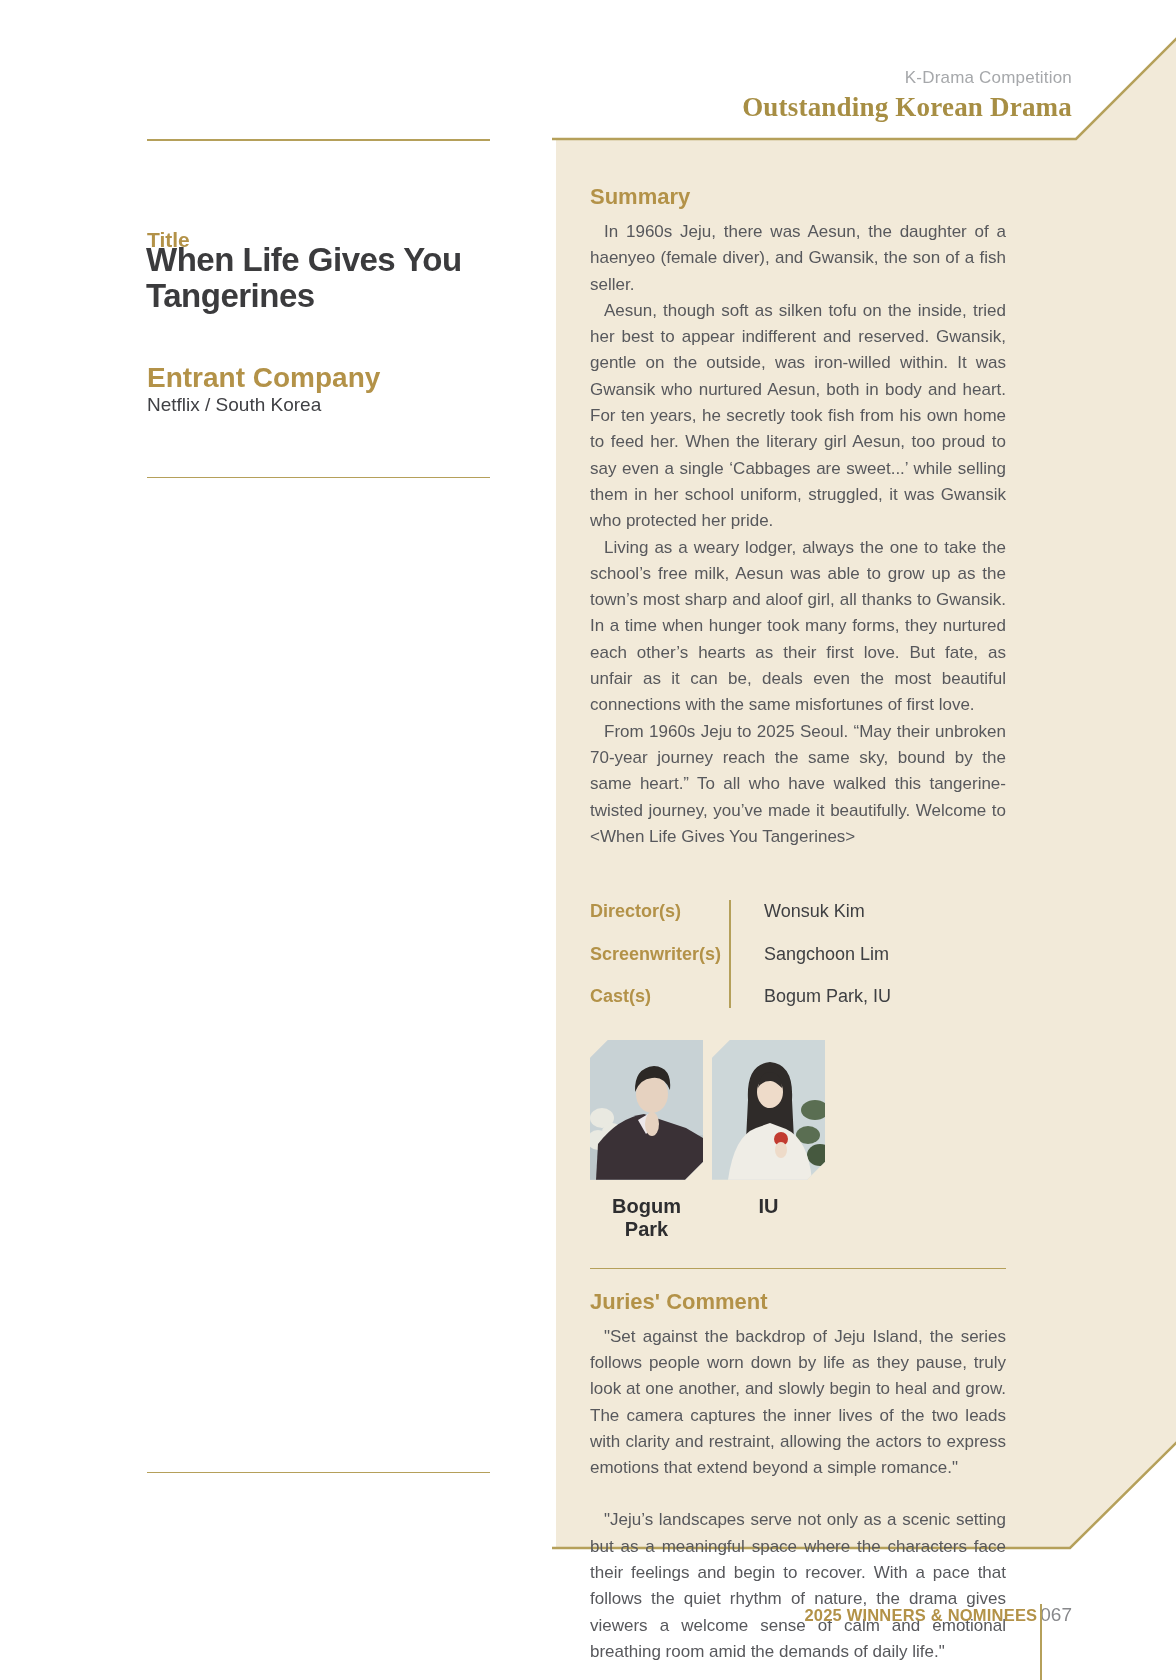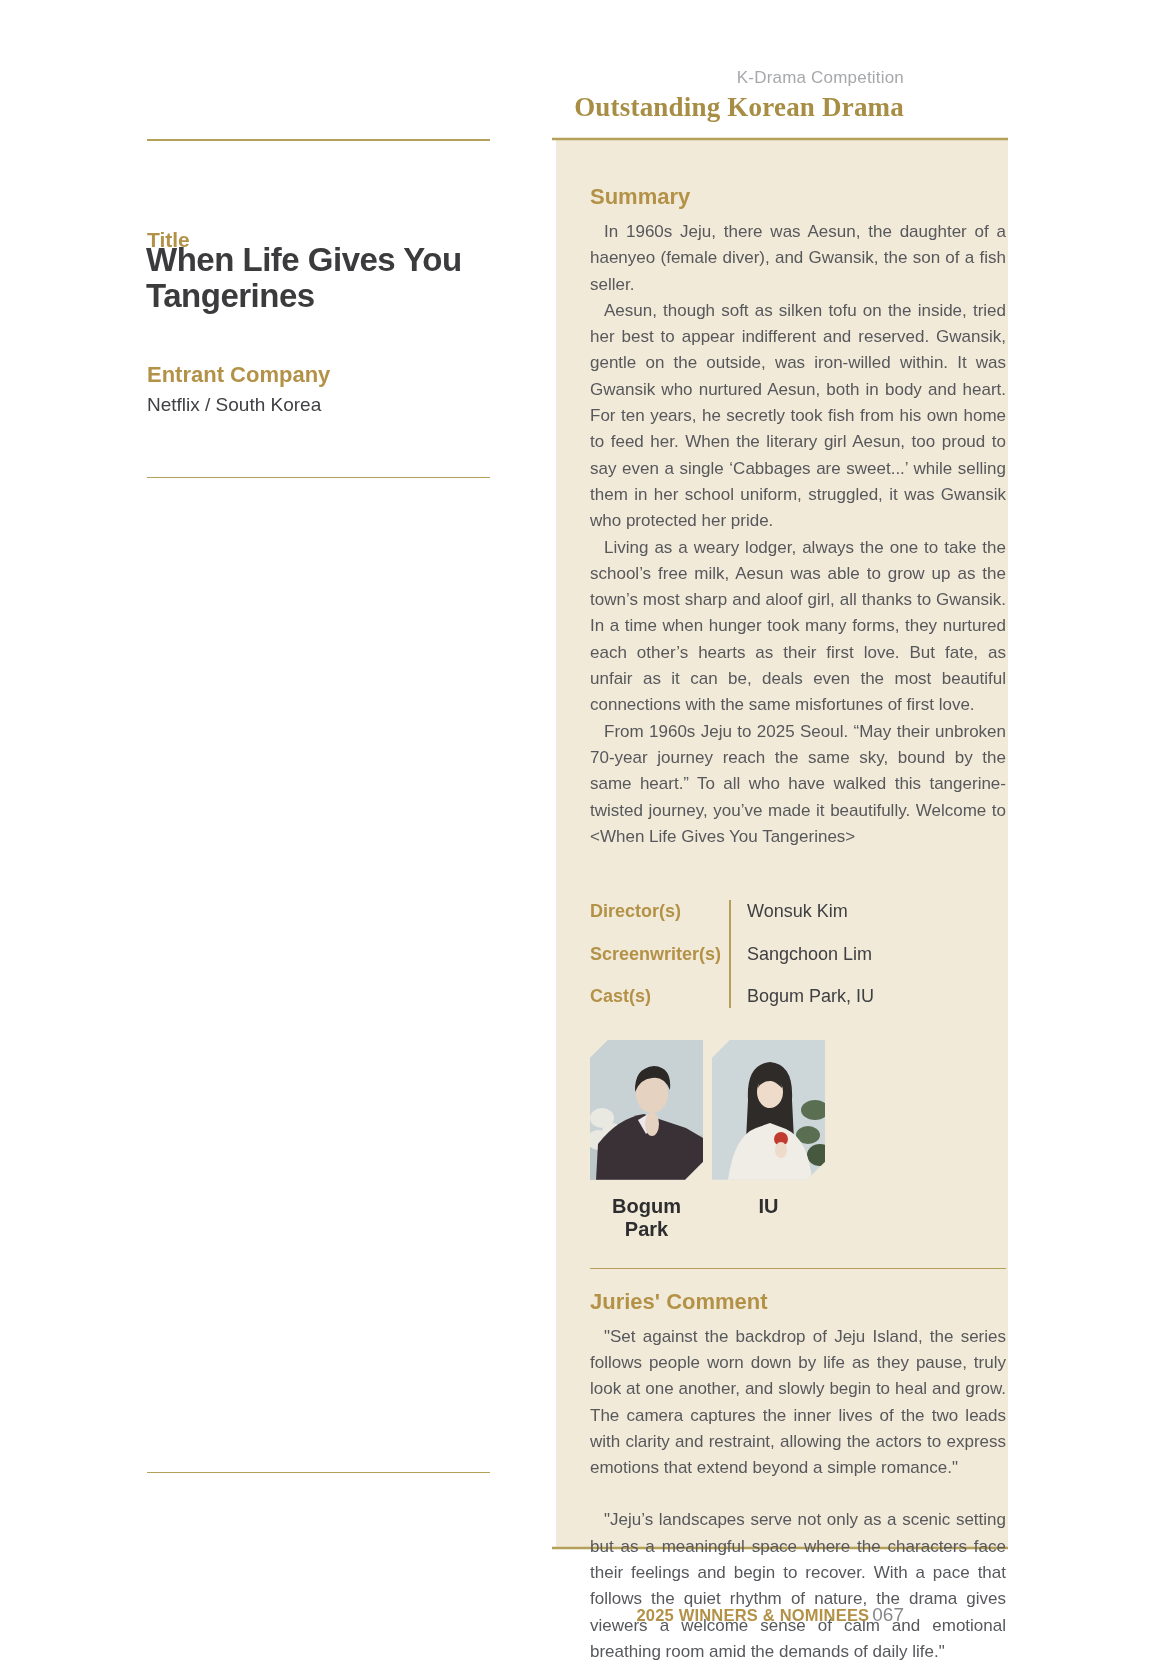"K-Drama Competition" .page { width: 1008px -> 1176px }
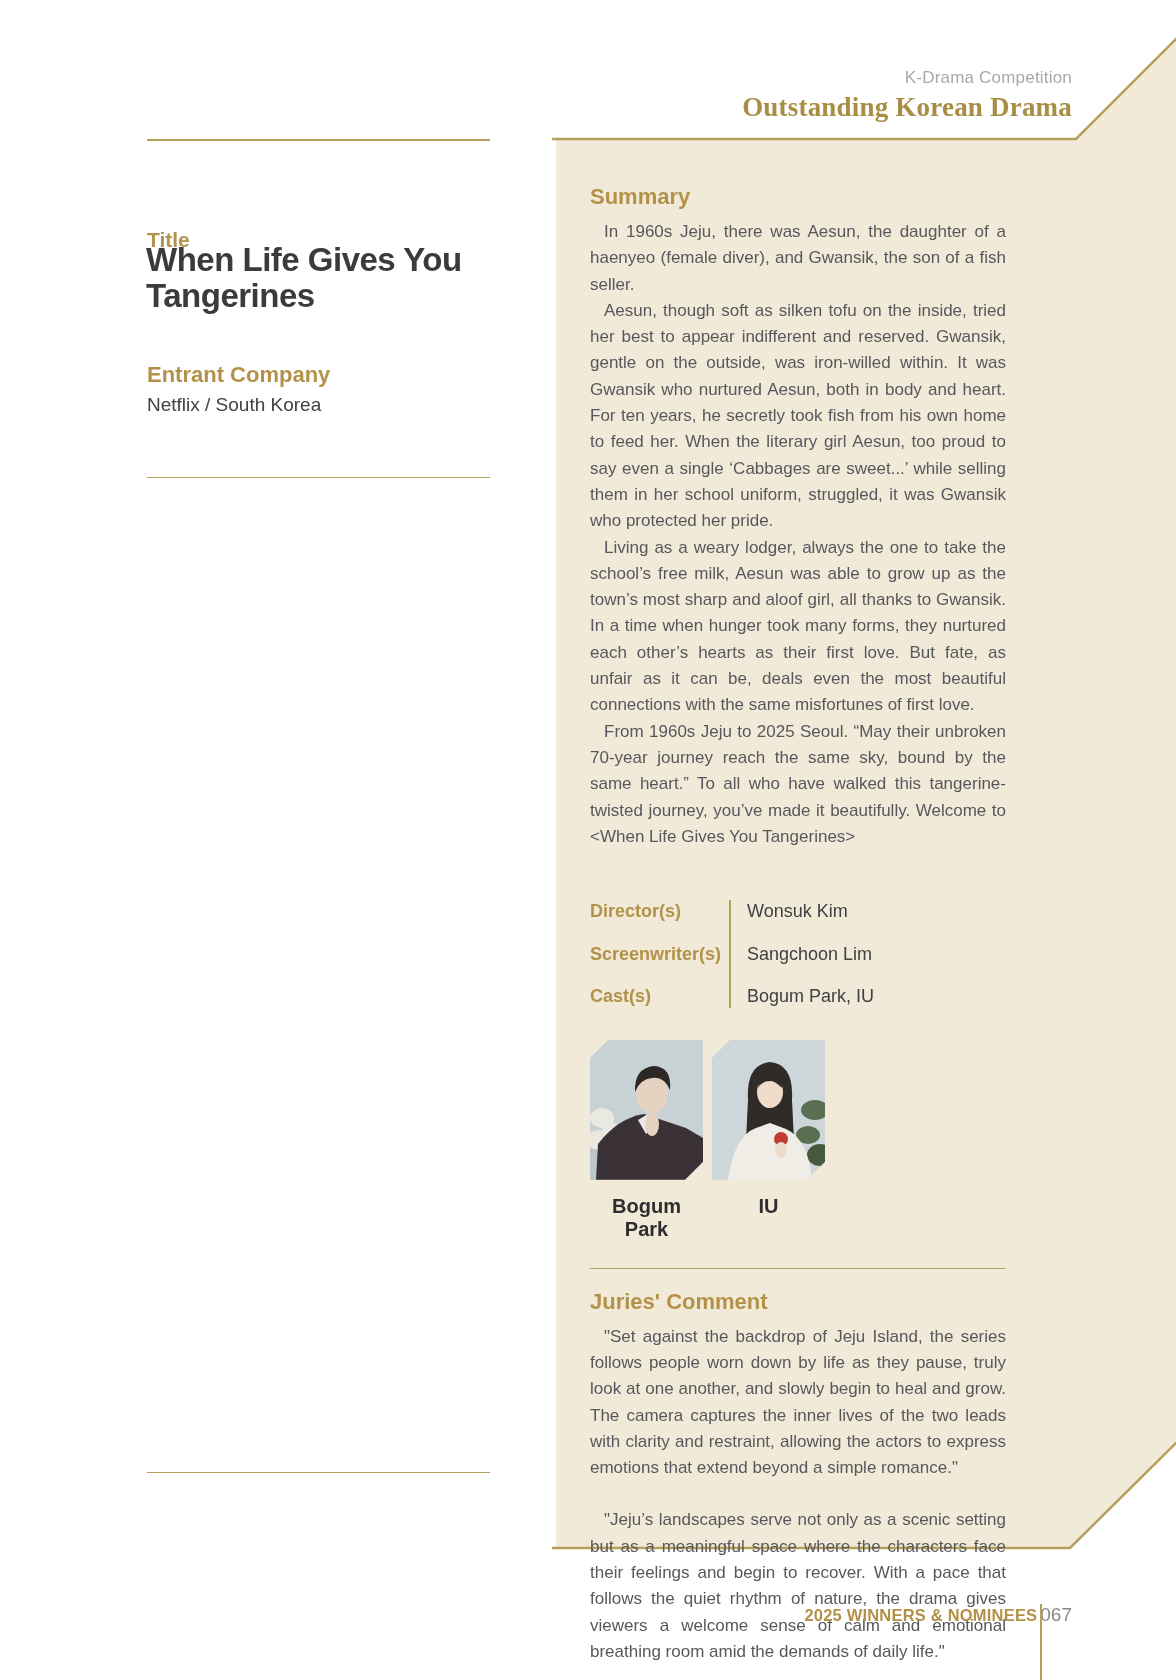"Entrant Company" .entrant-label { font-size: 22px -> 28px }
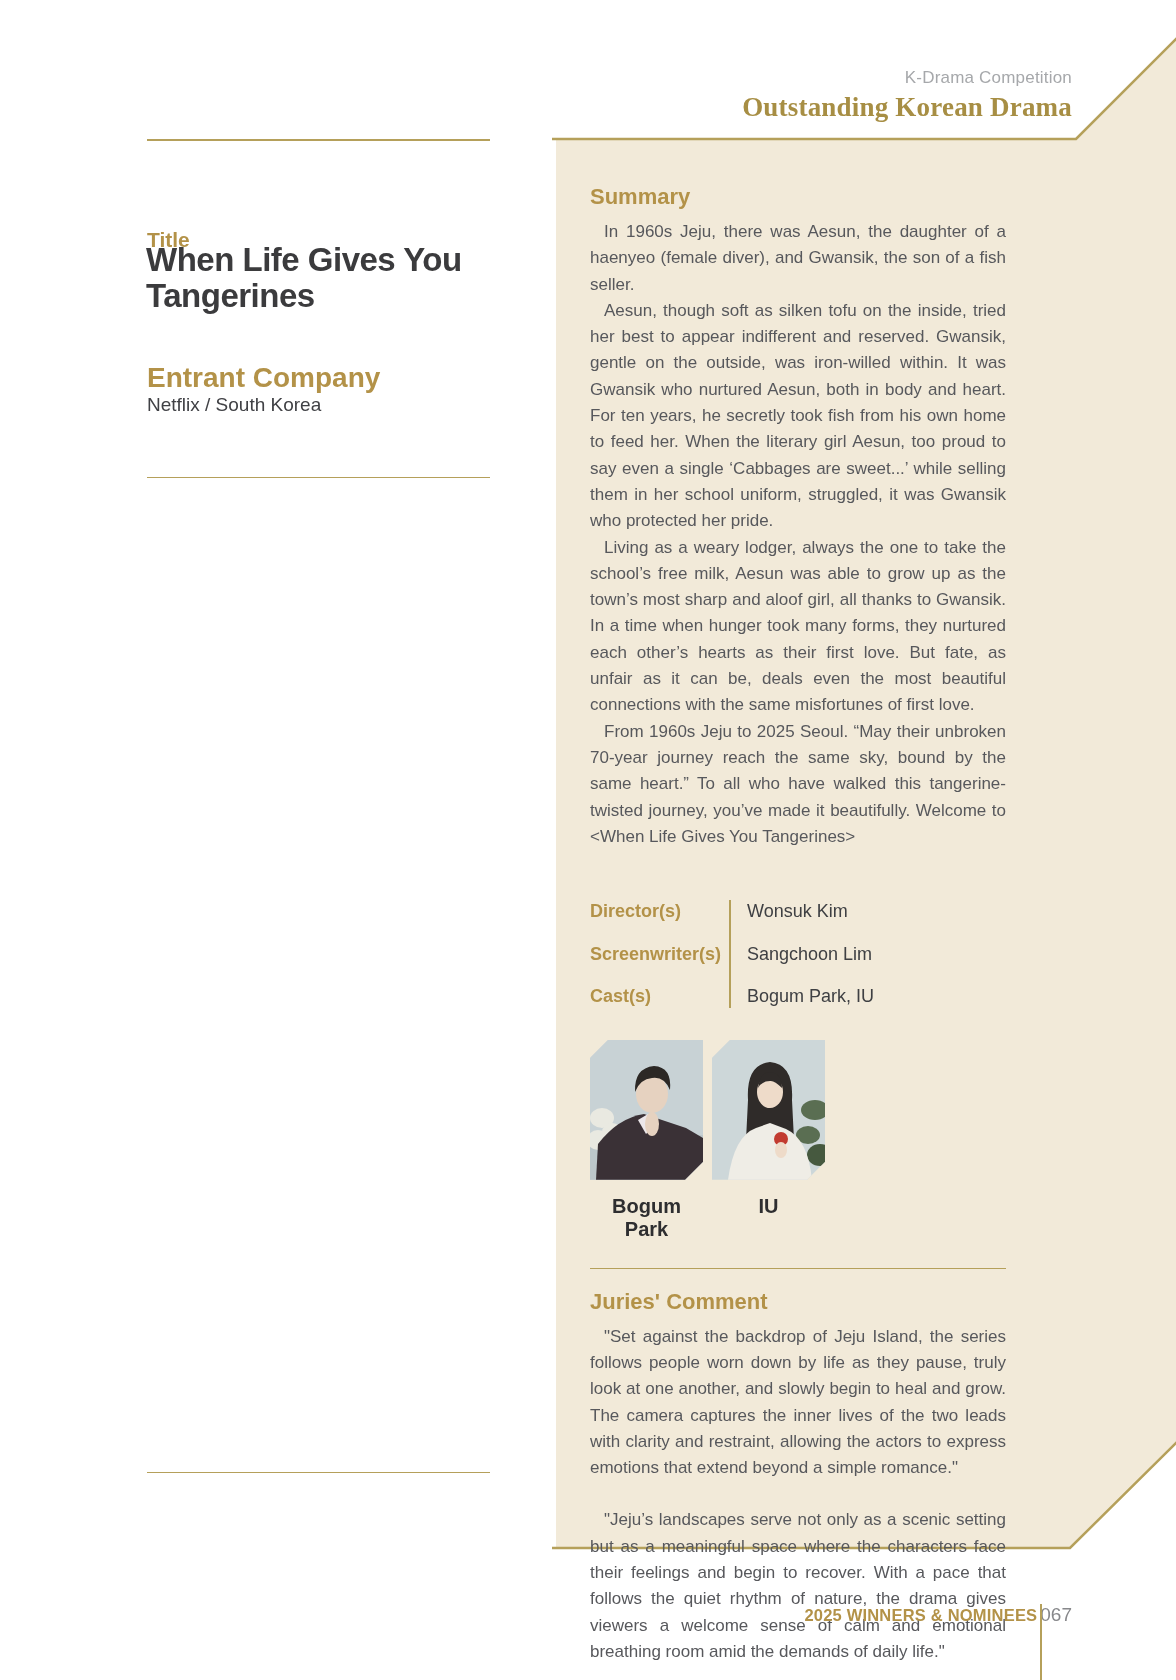"Wonsuk Kim" .credit-value { padding-left: 17px -> 34px }
